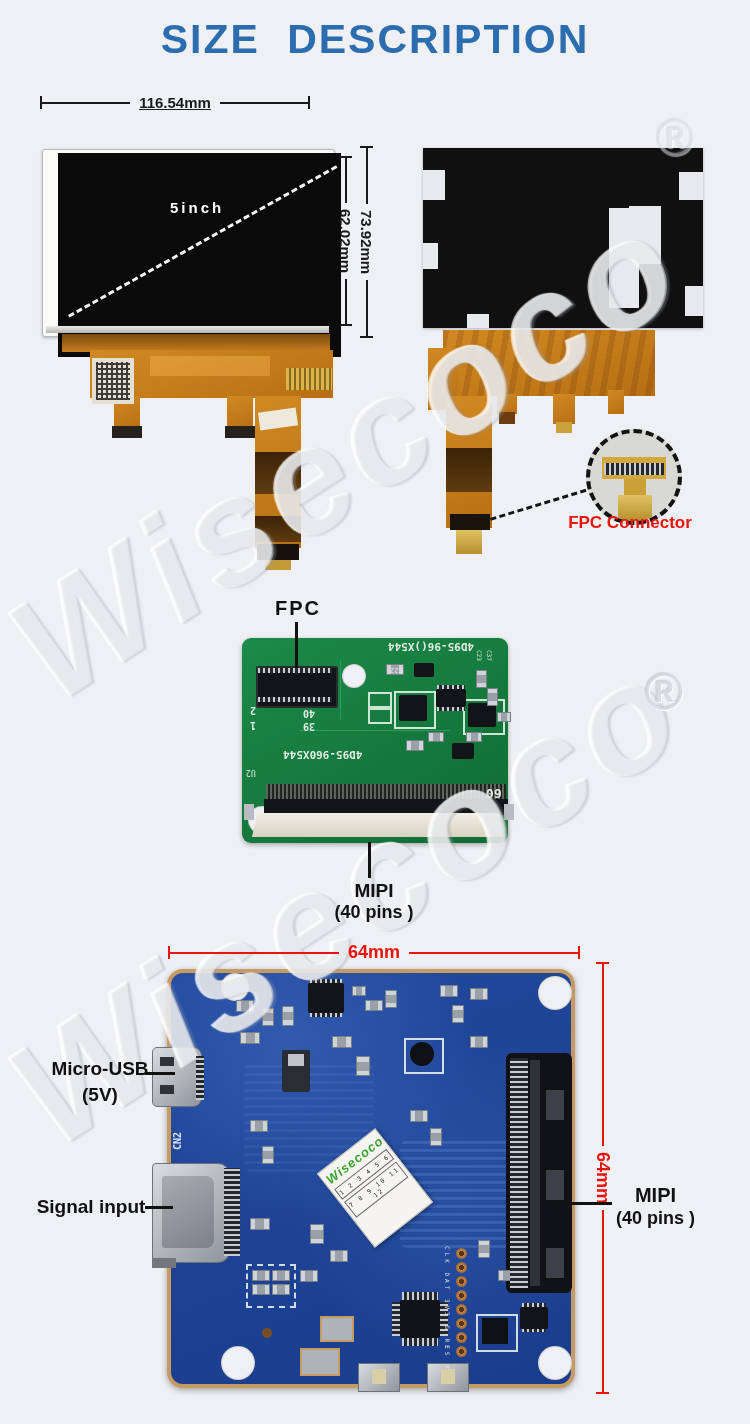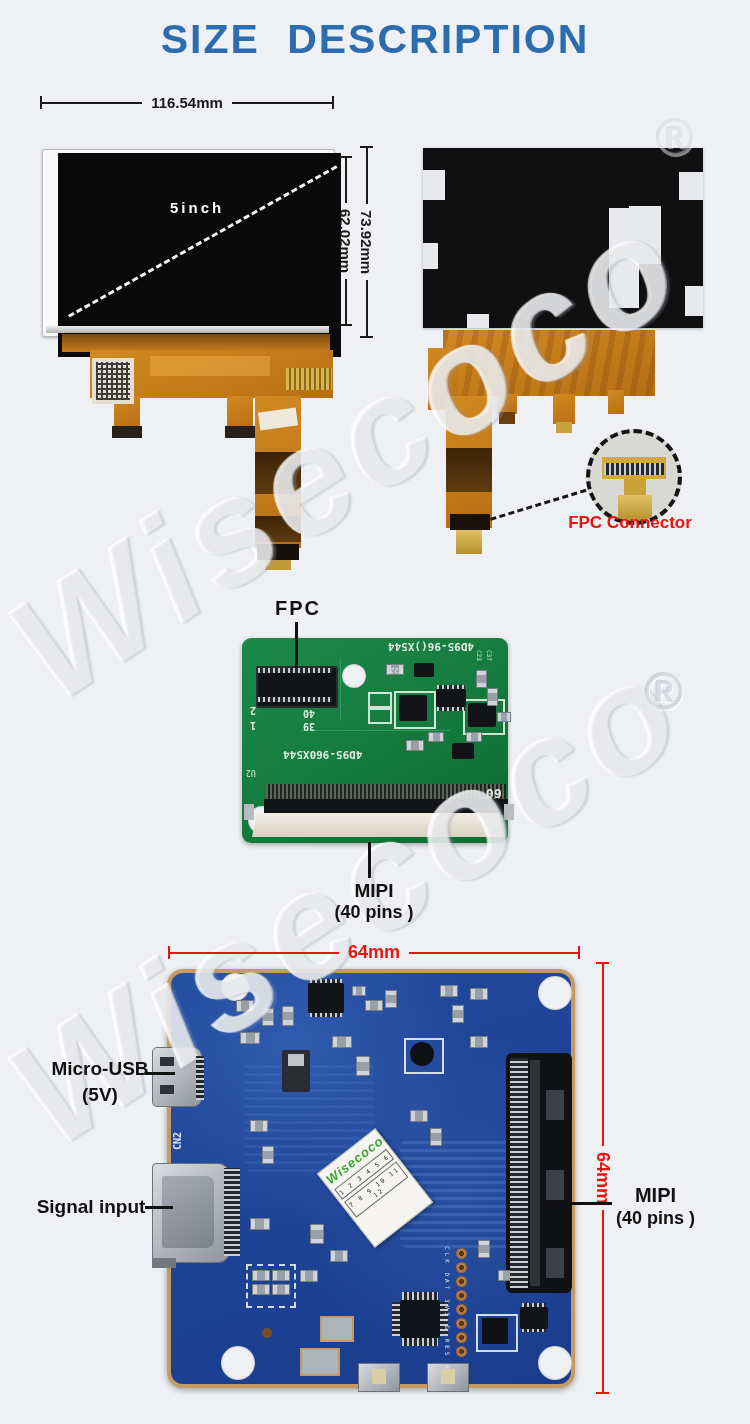"116.54mm" div.dimh { text-decoration: none -> underline; width: 294px -> 270px }
